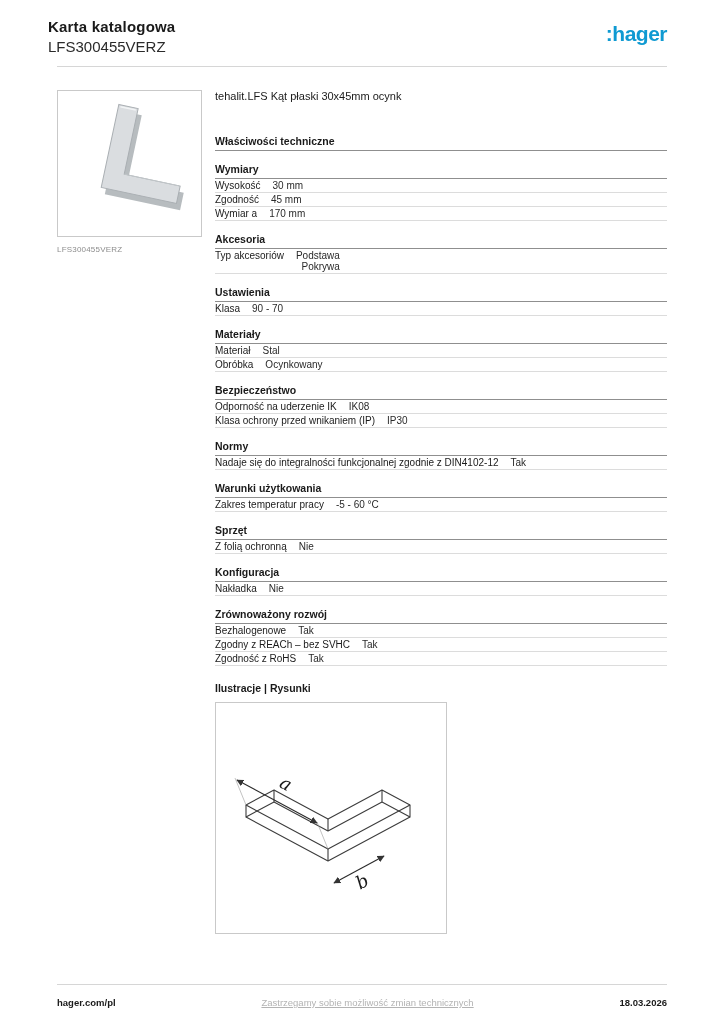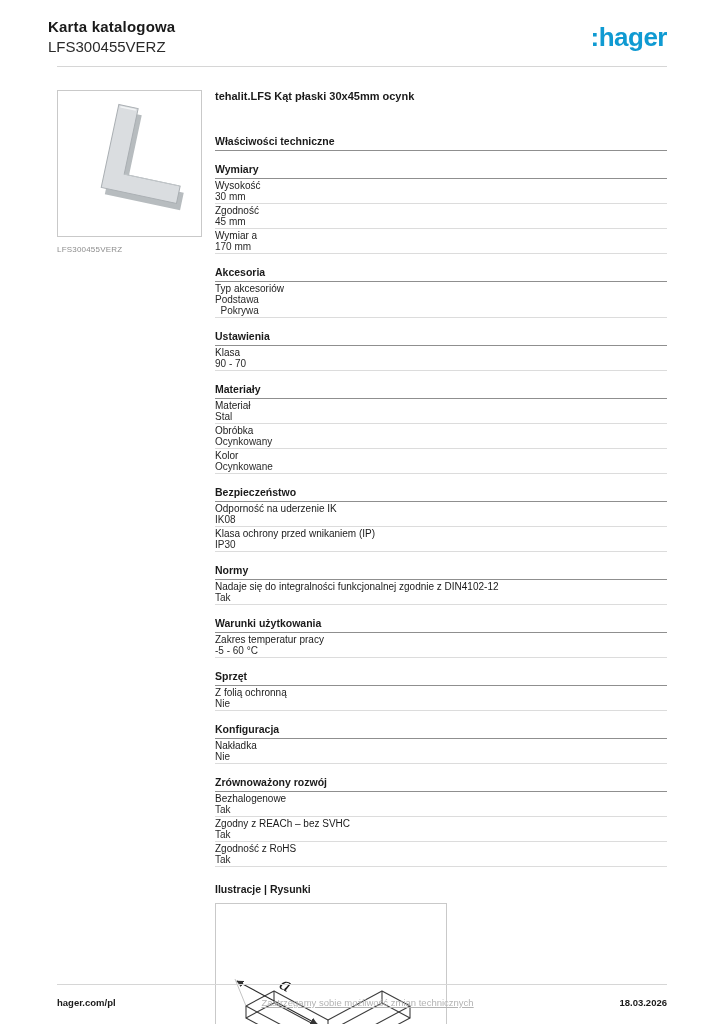":hager" .logo { font-size: 26px -> 21px }
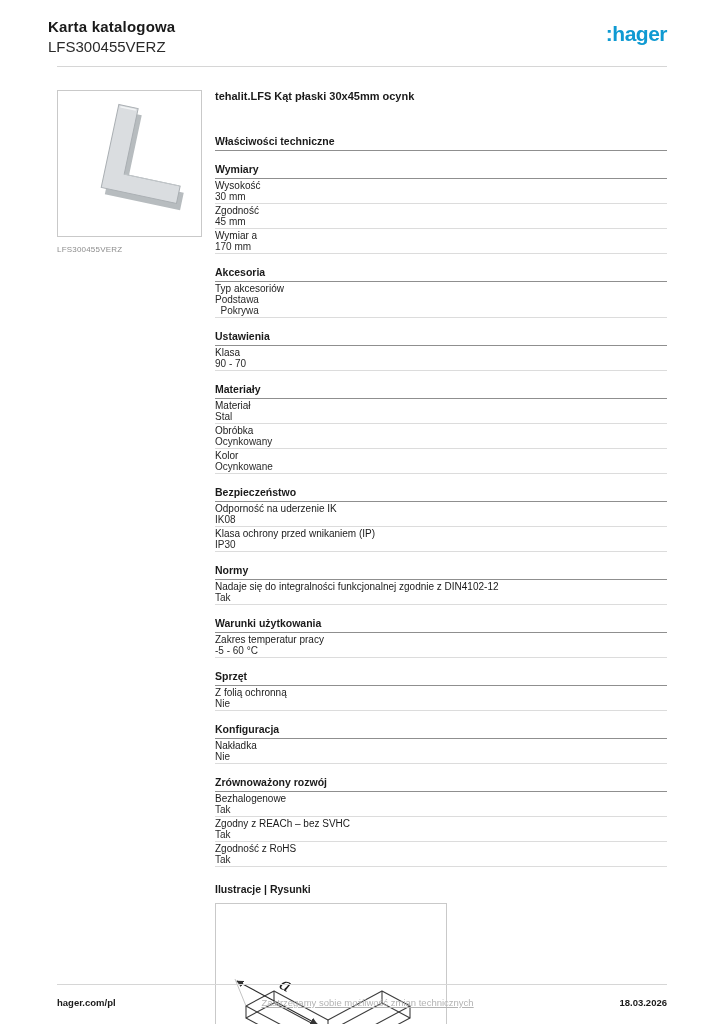"tehalit.LFS Kąt płaski 30x45mm ocynk" .title { font-weight: bold -> normal }
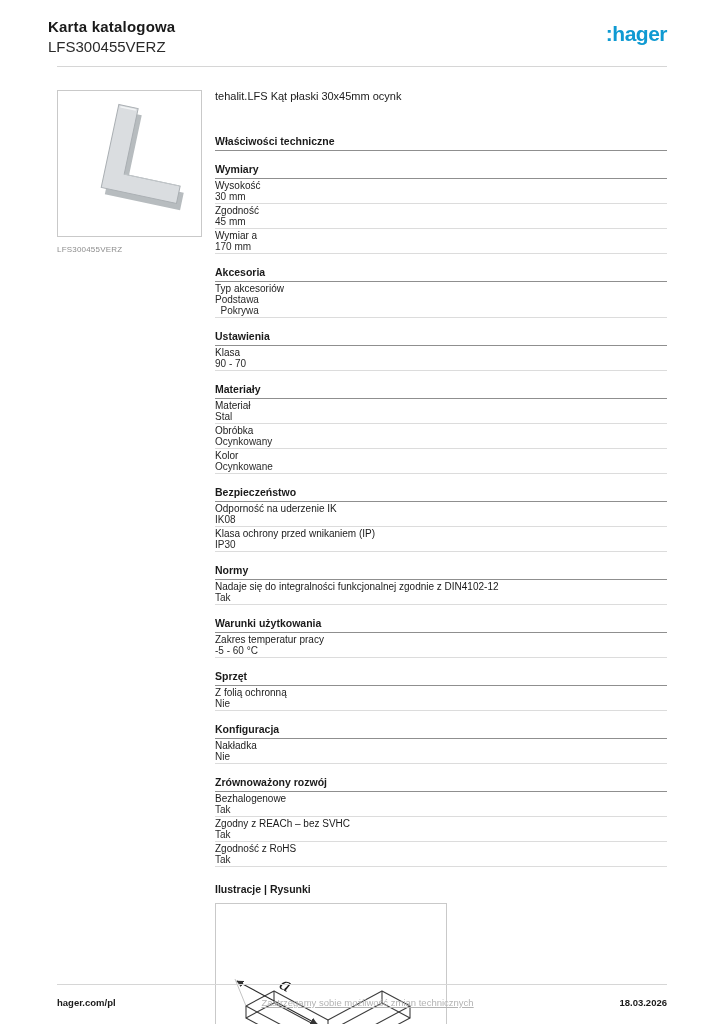"Wysokość" .spec-row { flex-direction: column -> none }
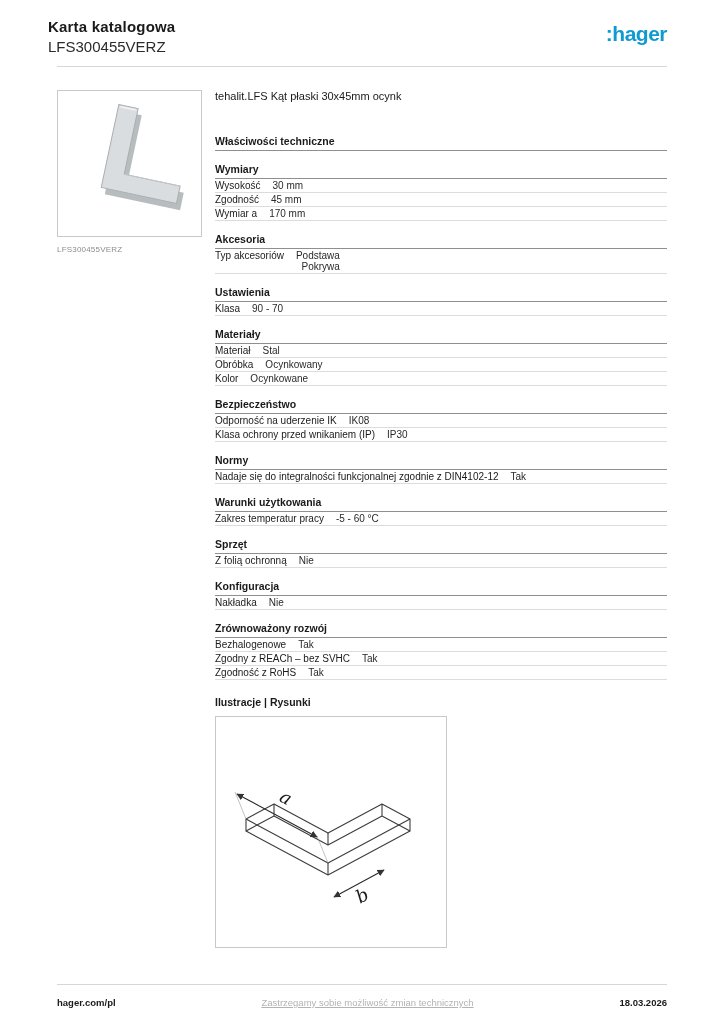"Kolor" div.spec-row { html: <div> <span>Kolor</span> <span>Ocynkowane</span> </div> -> none }
